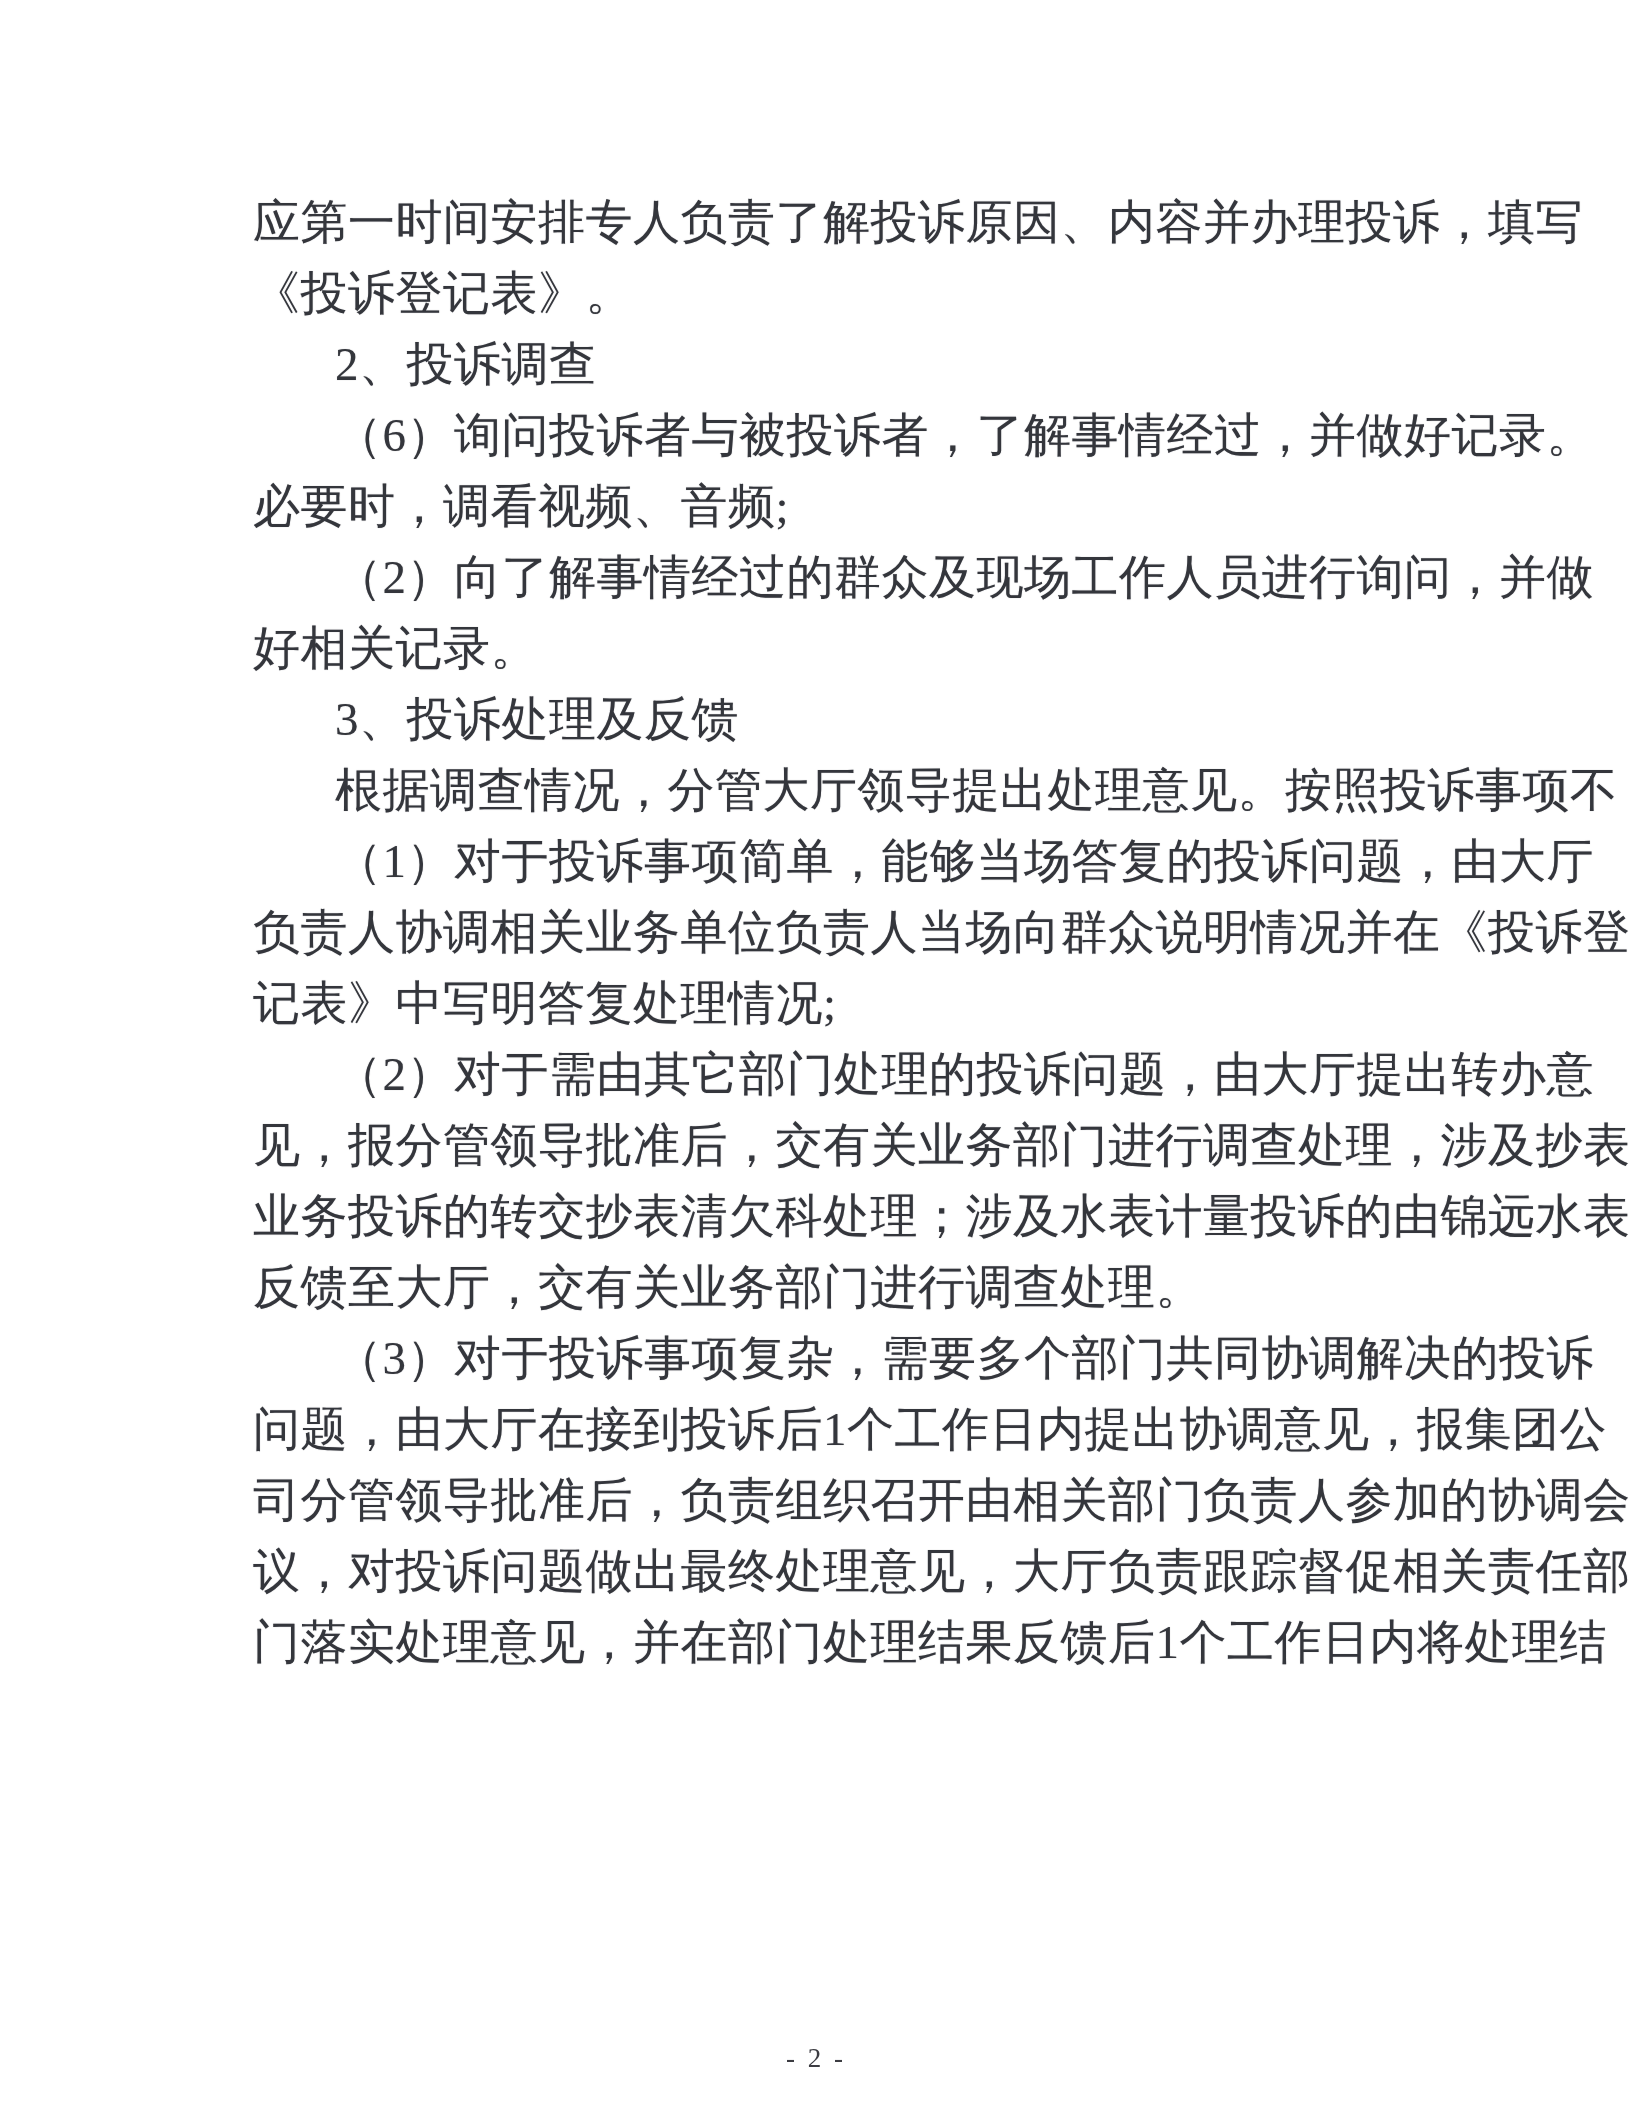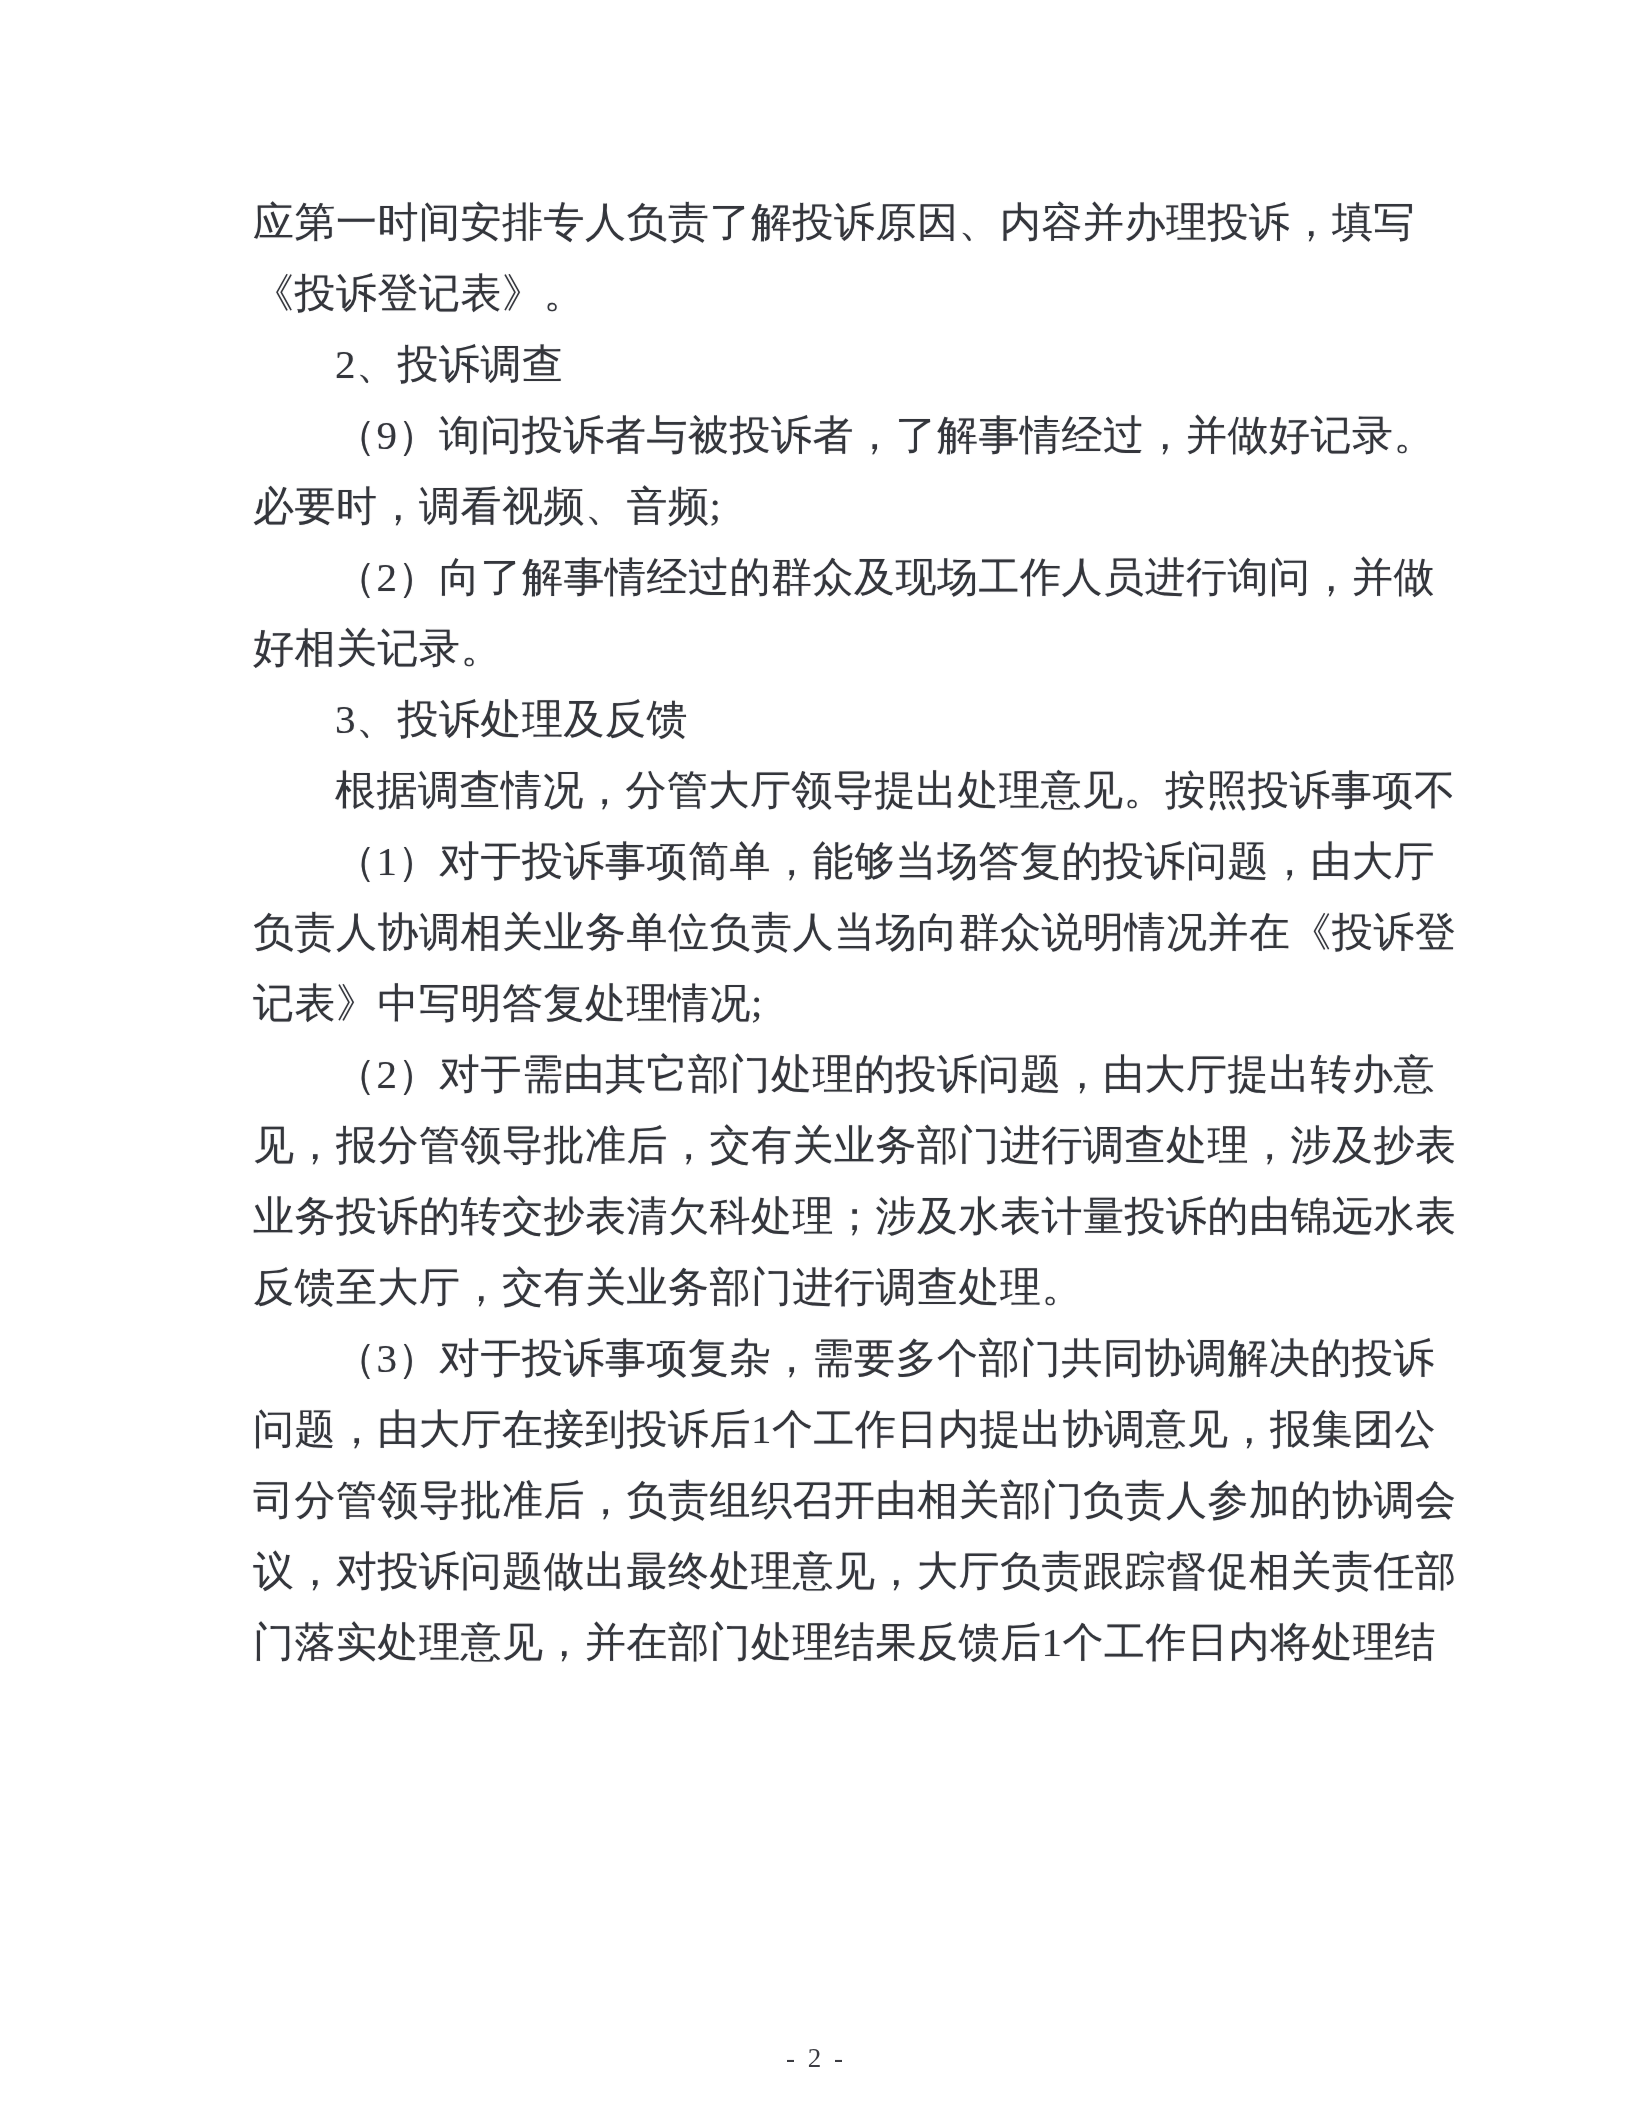"应第一时间安排专人负责了解投诉原因、内容并办理投诉，填写" .doc-body { font-size: 41px -> 47px }
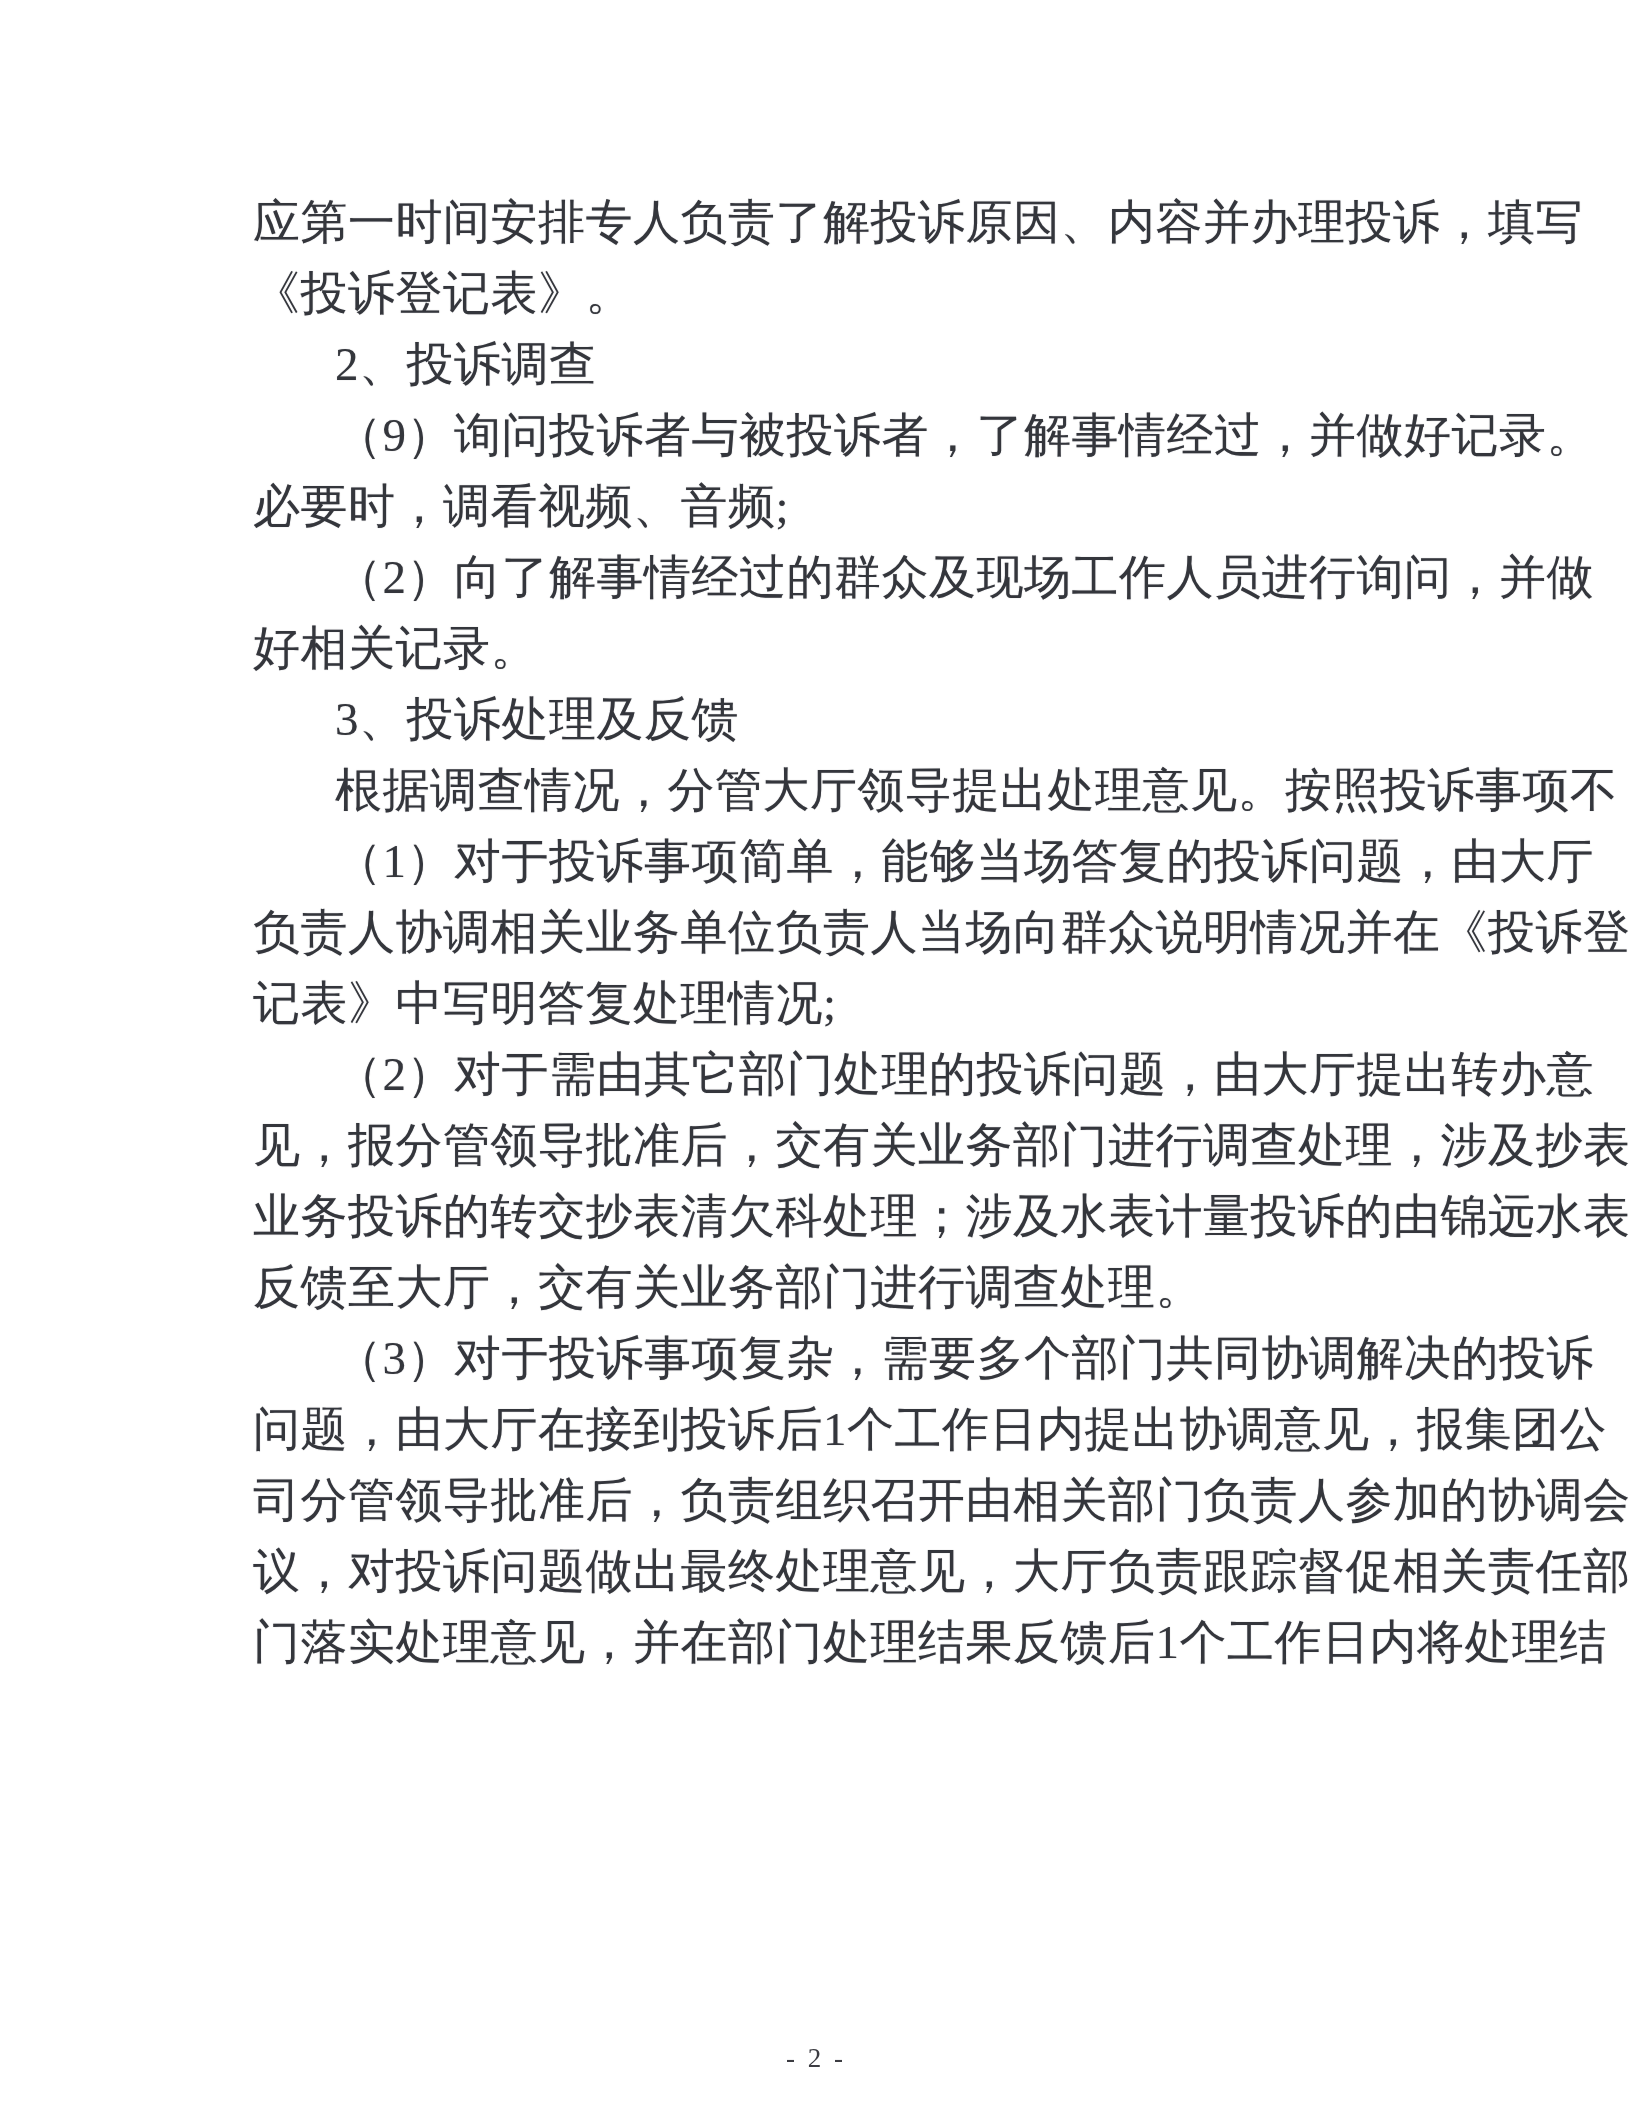"（9）询问投诉者与被投诉者，了解事情经过，并做好记录。" div.line { text: 9 -> 6 }
